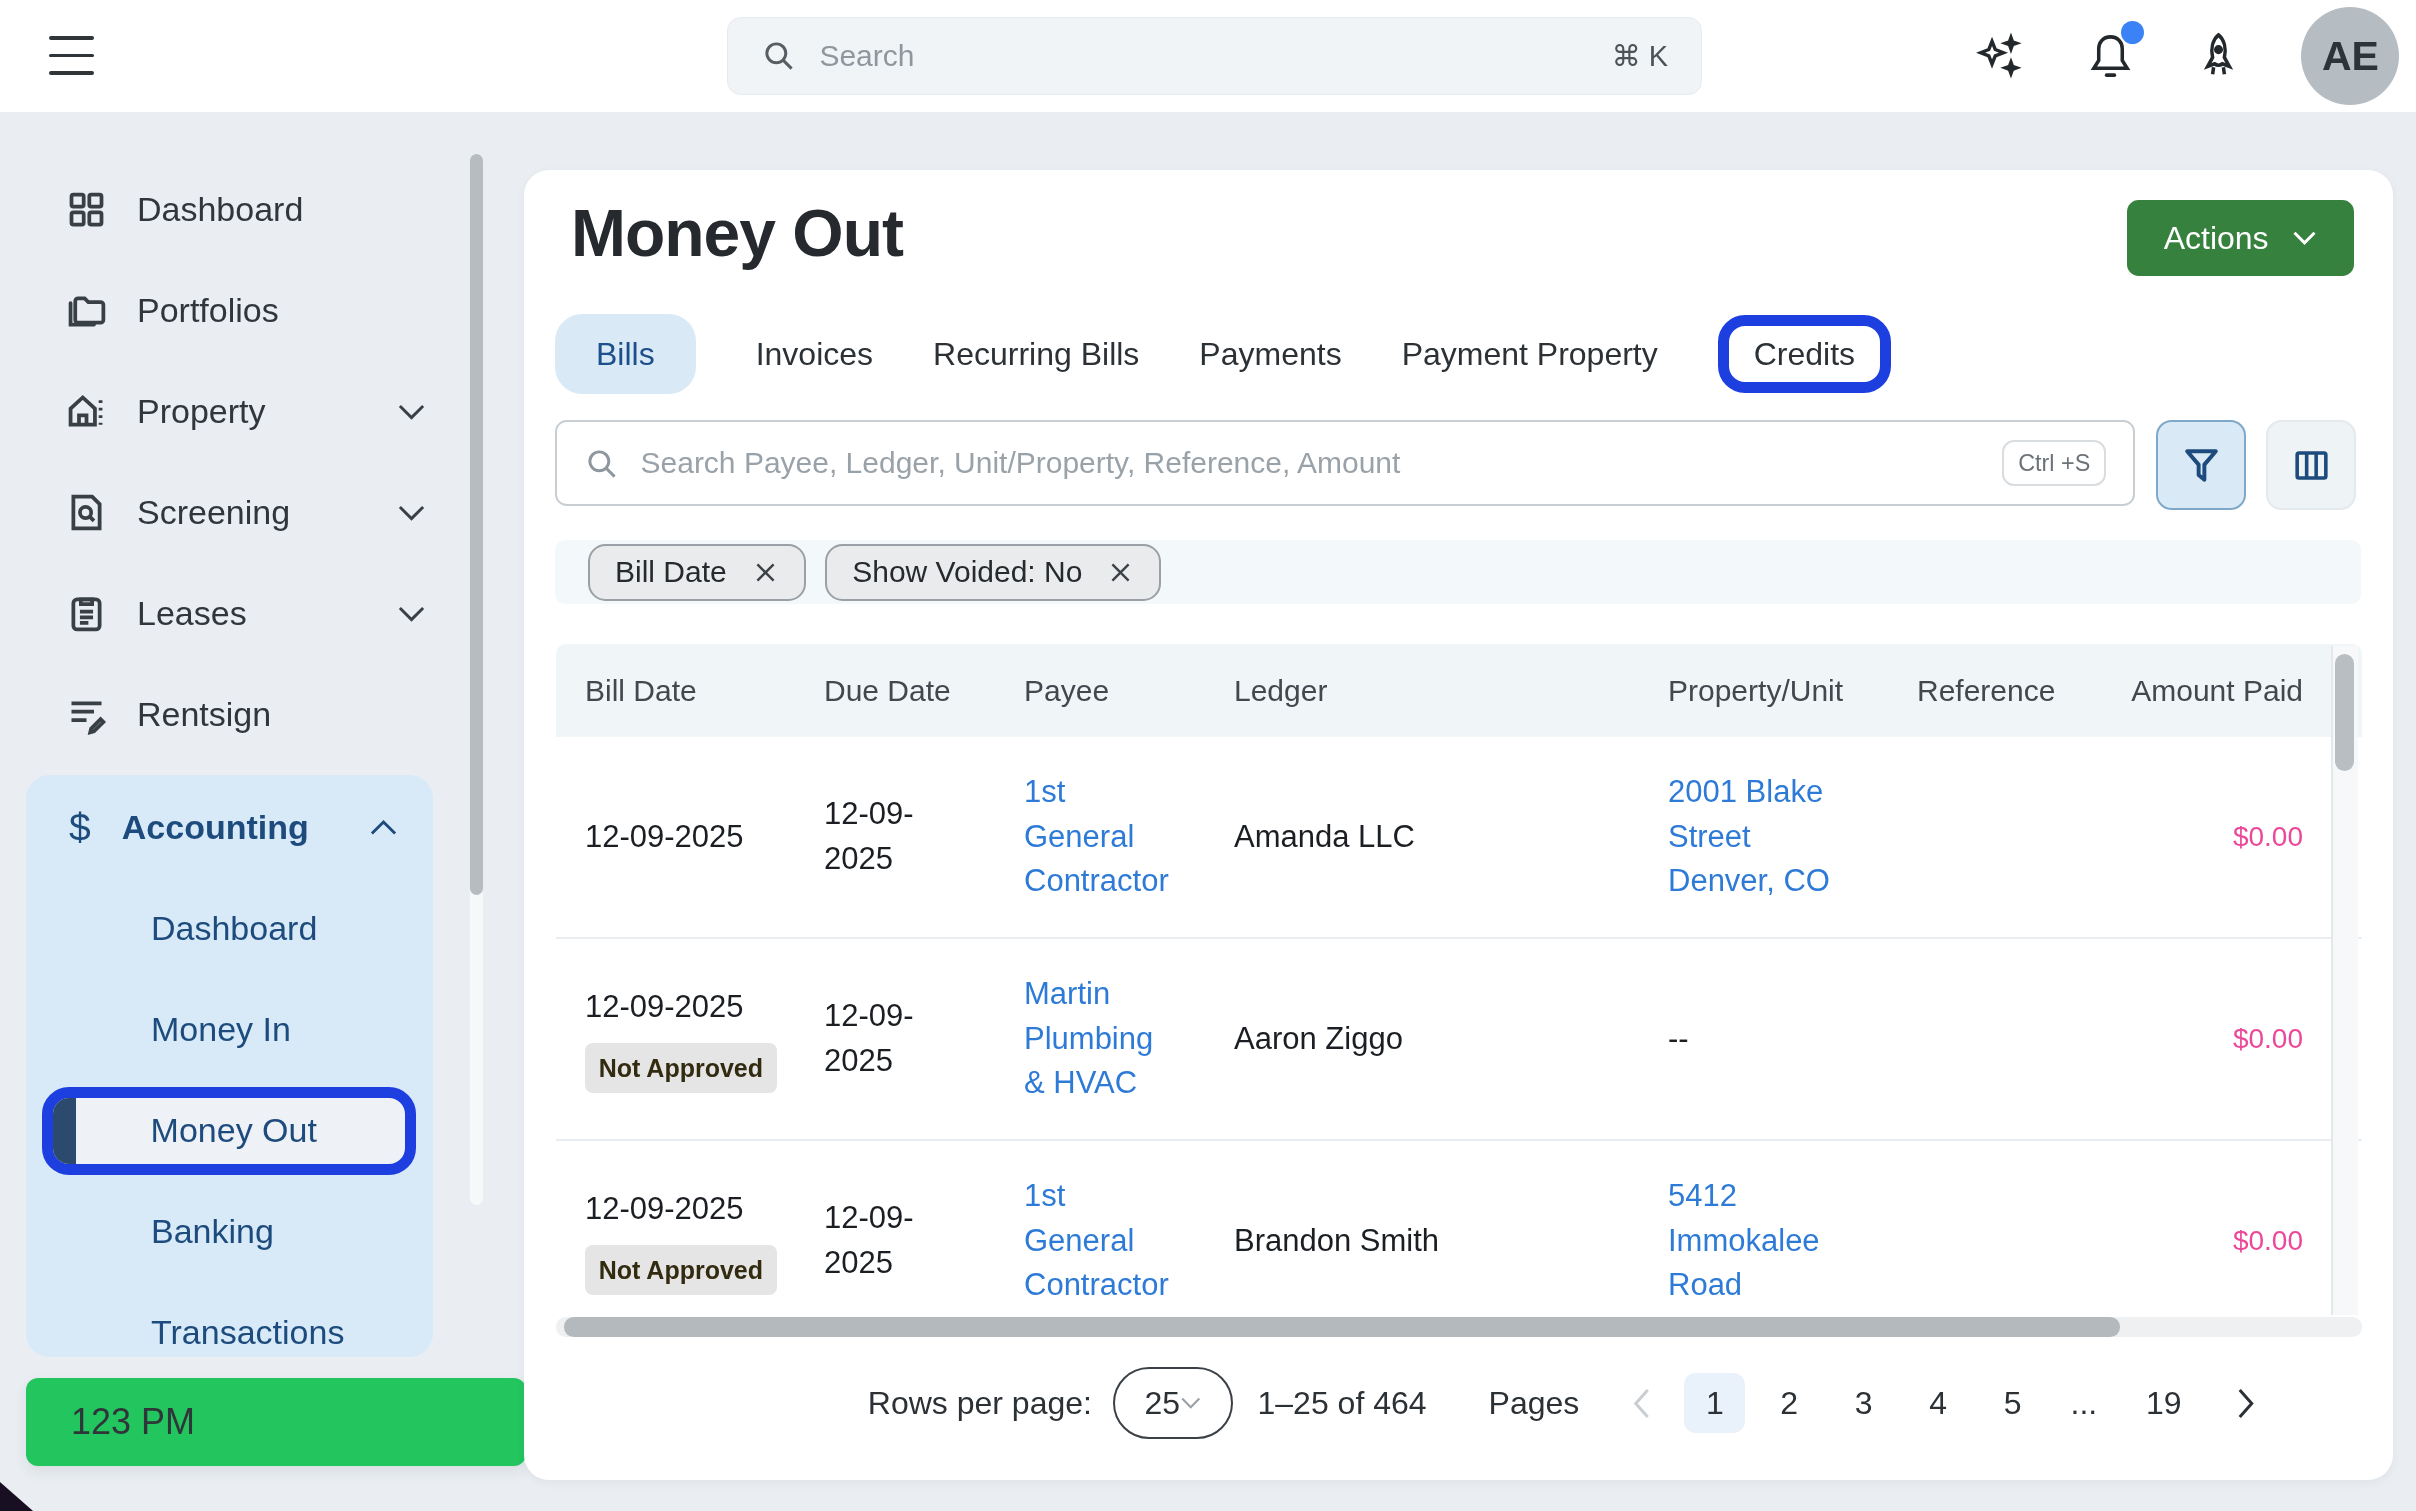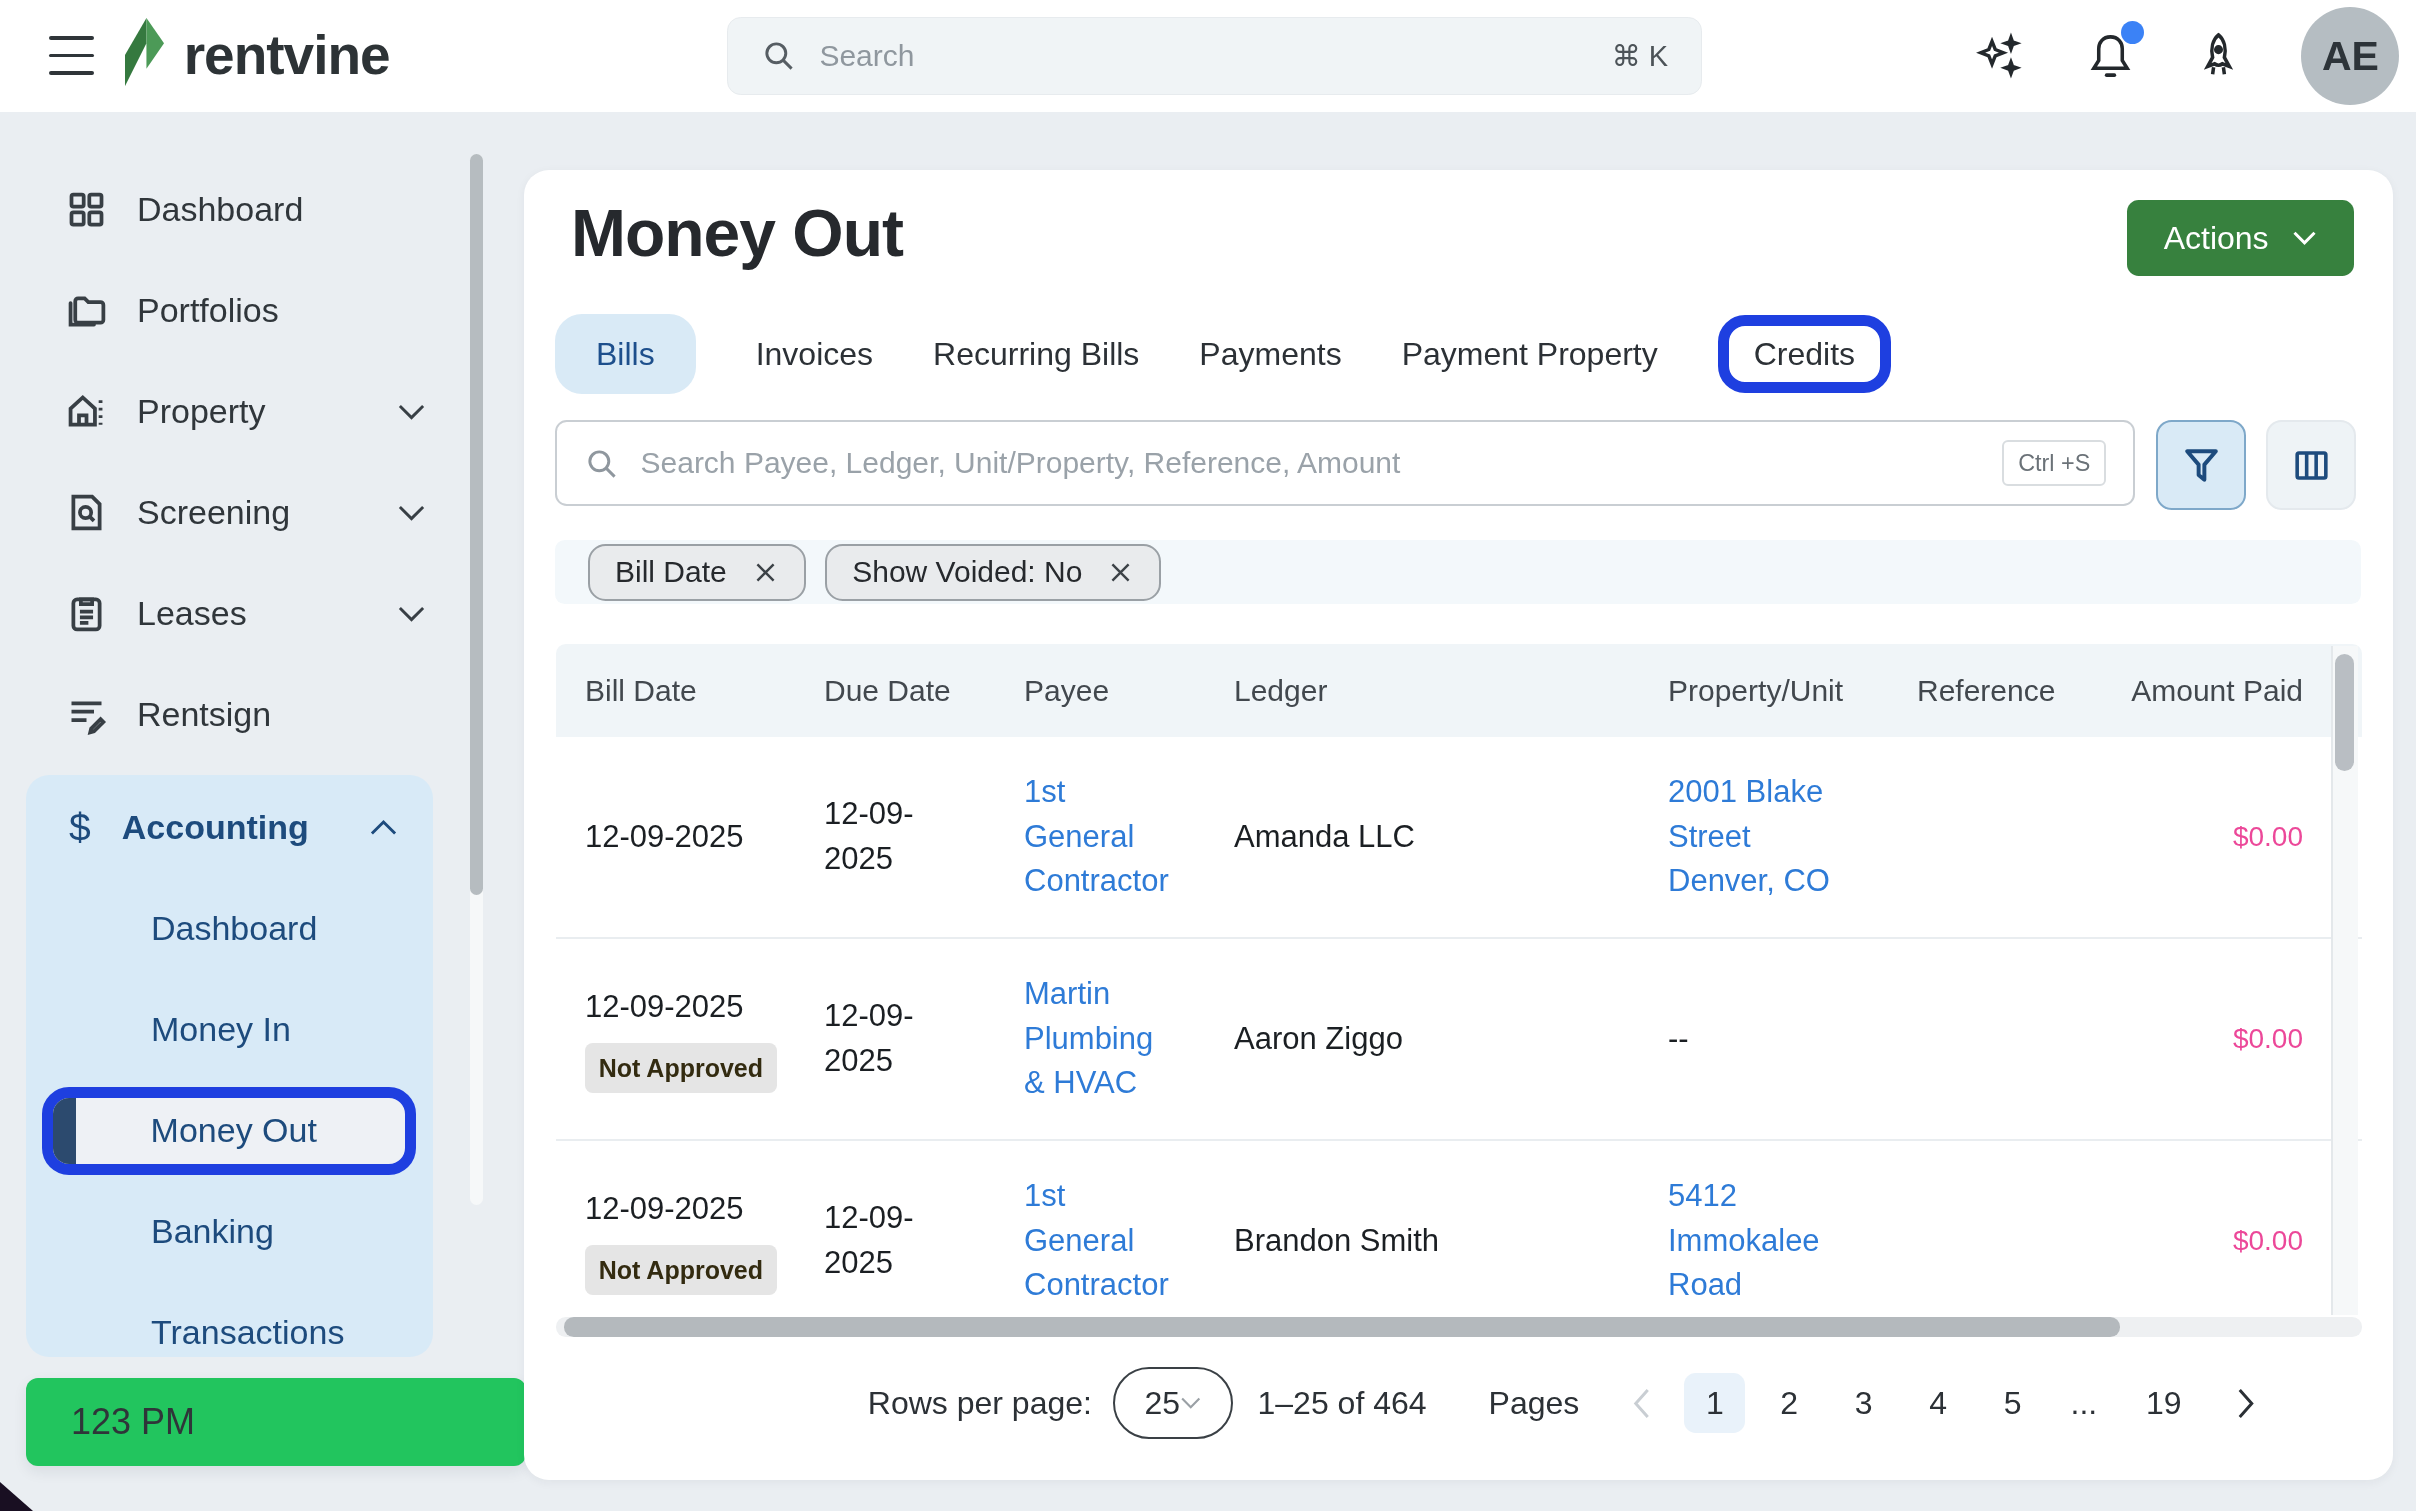"rentvine" div.logo { html: <div> <span> <svg> <path></path> <path></path> </svg> </span> <span>rentvine</span> </div> -> none }
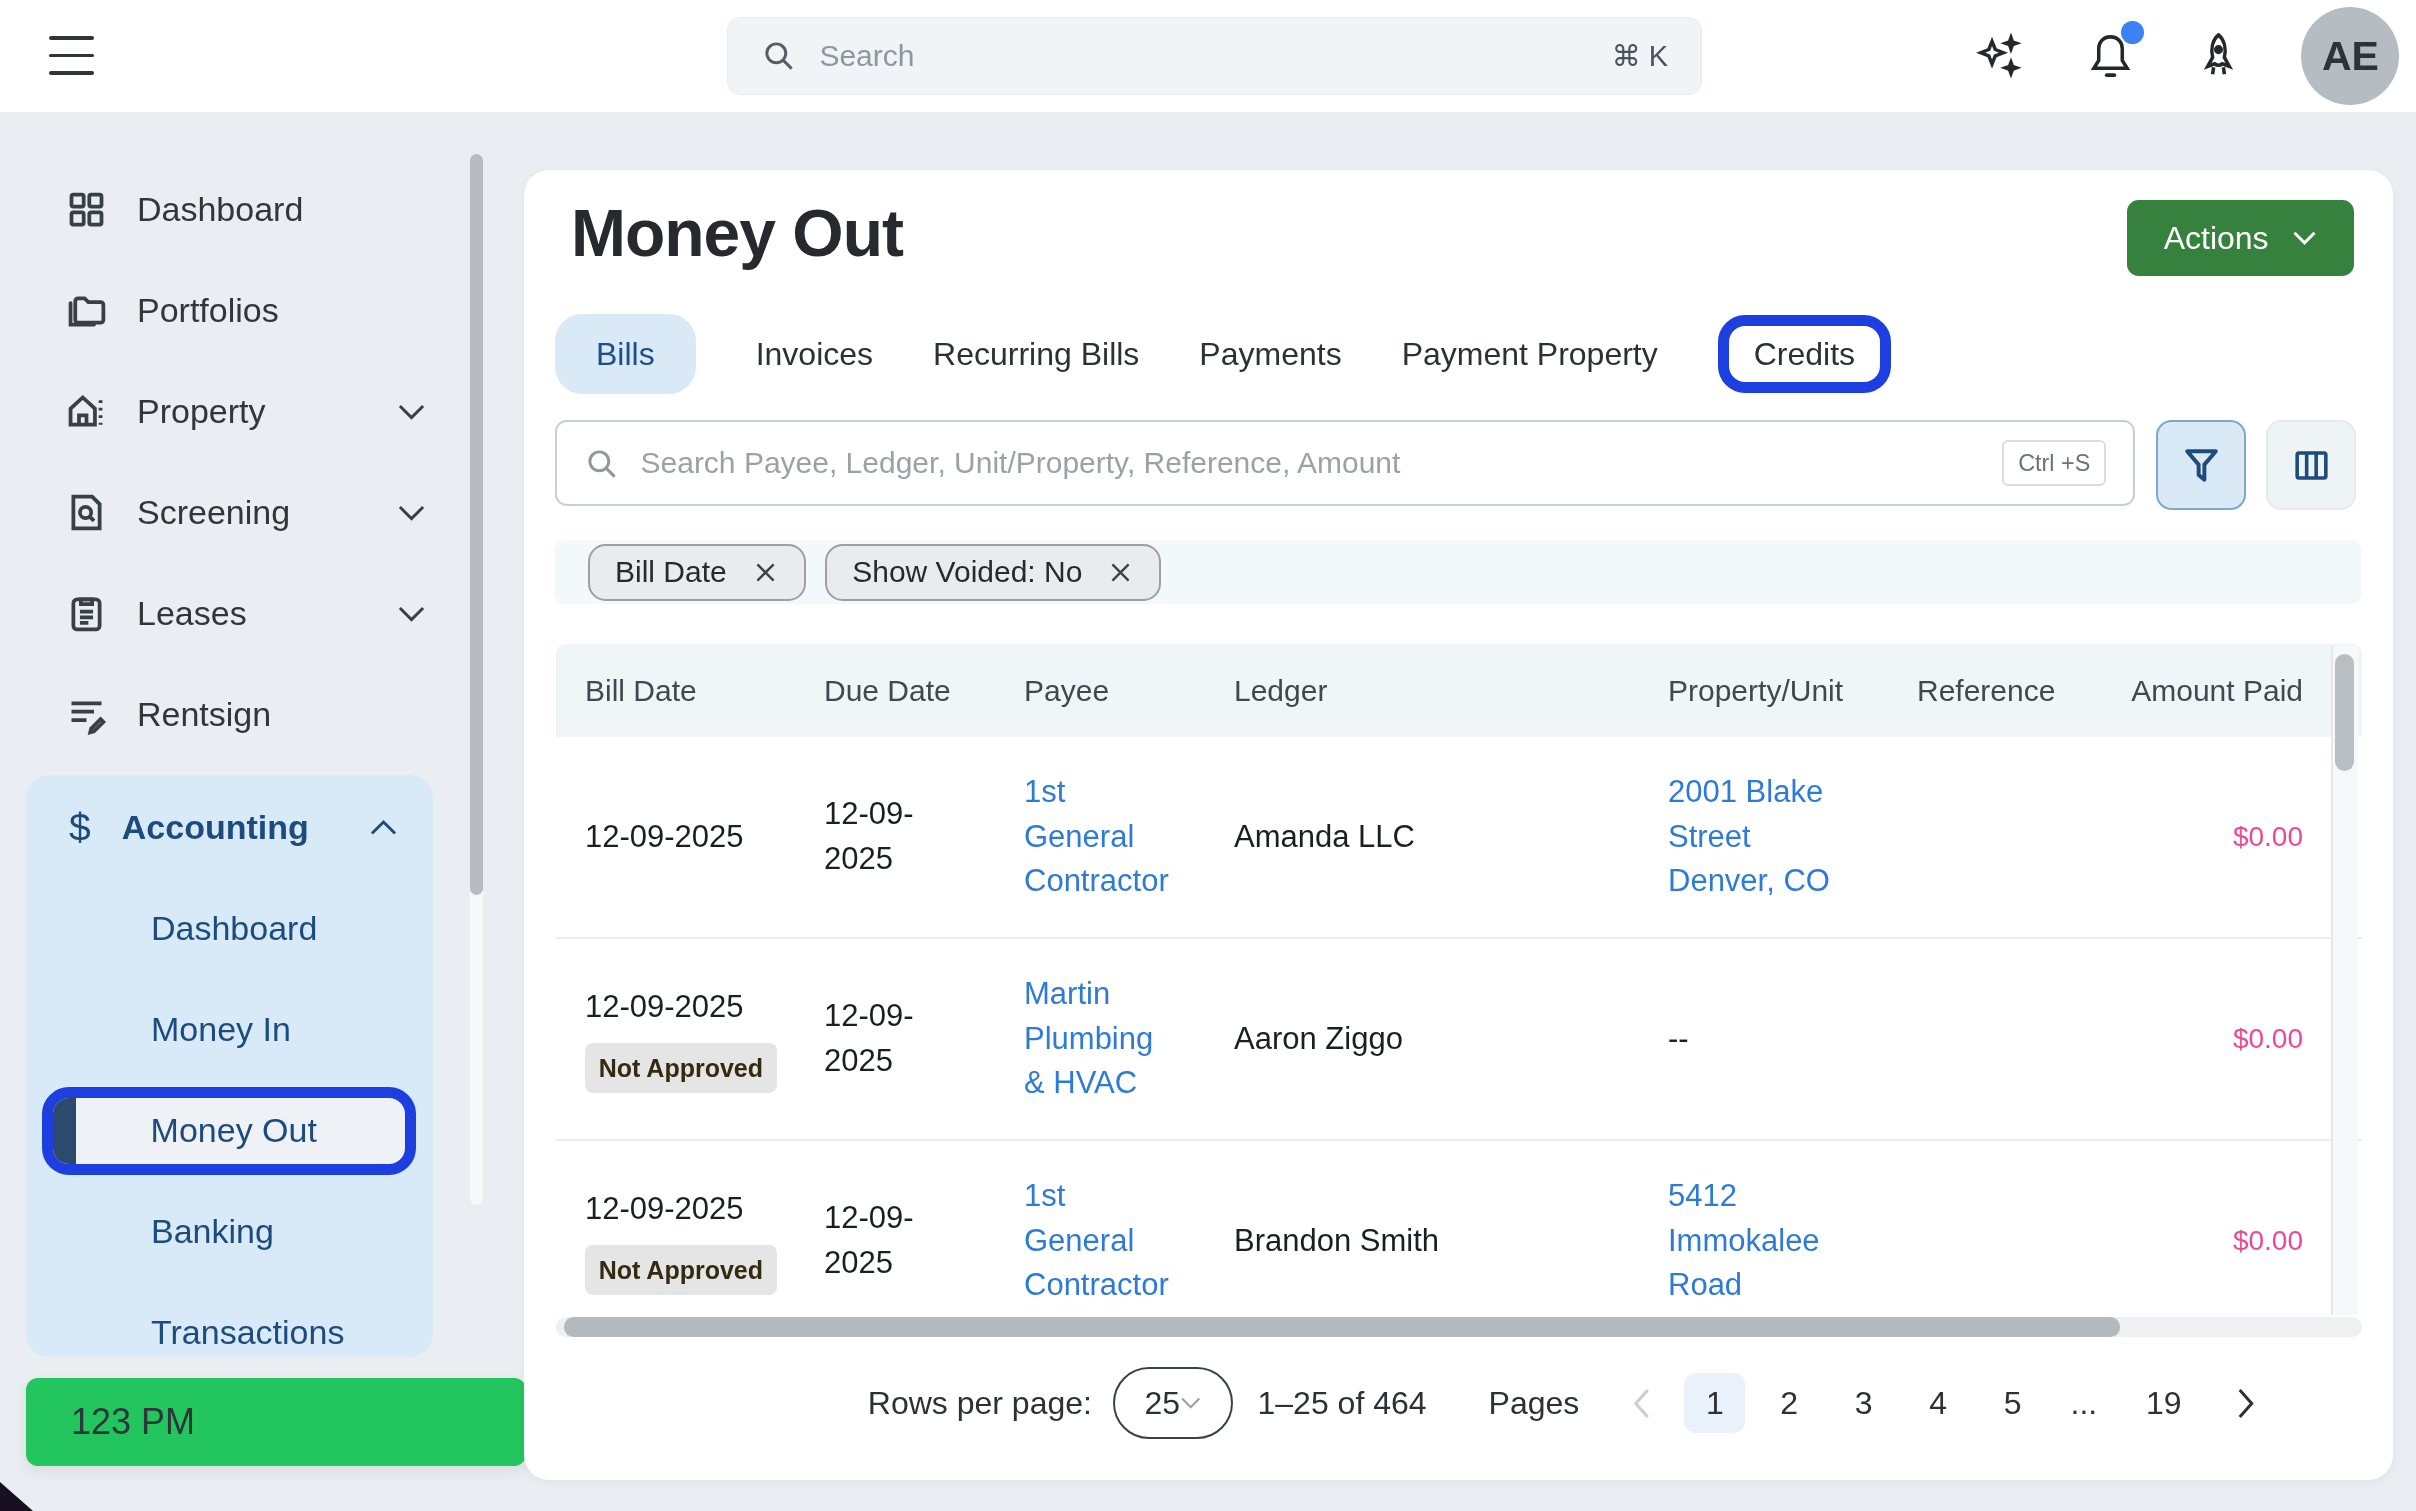"Ctrl +S" .ctrl-badge { border-radius: 6px -> 12px }
